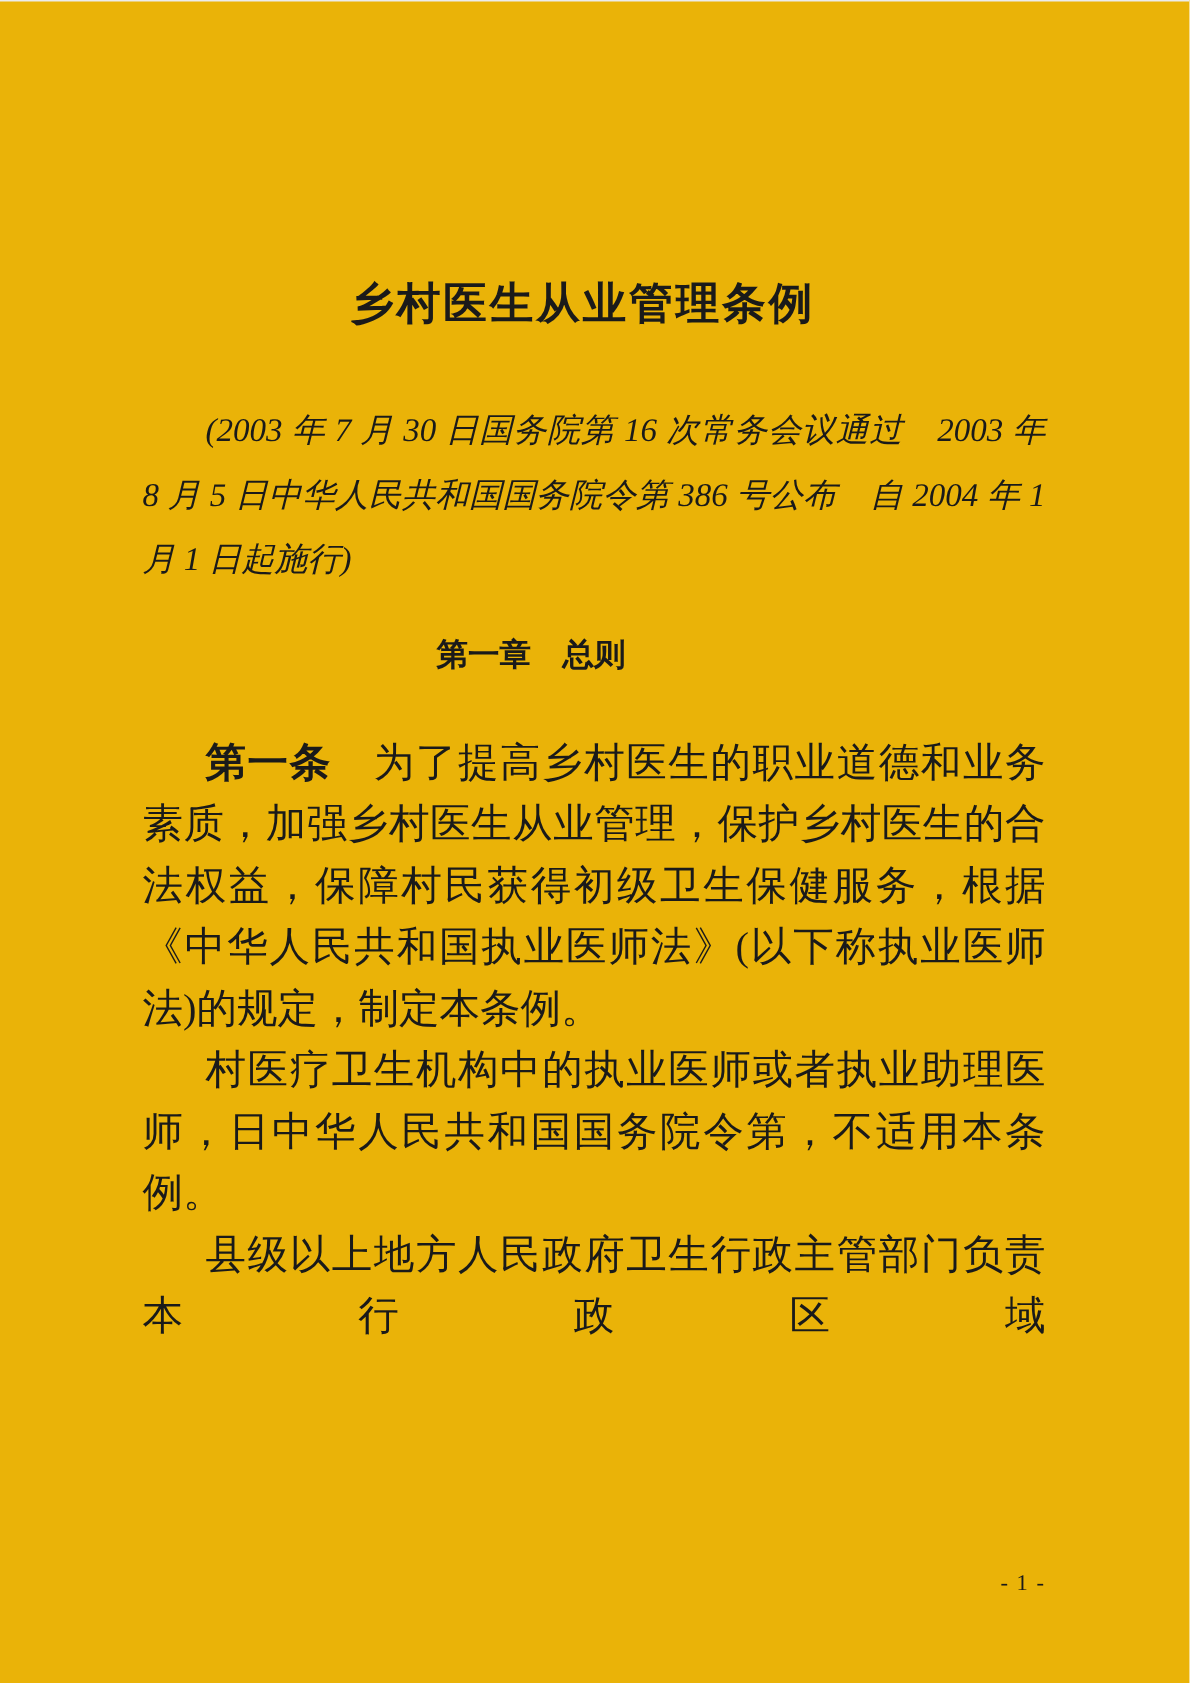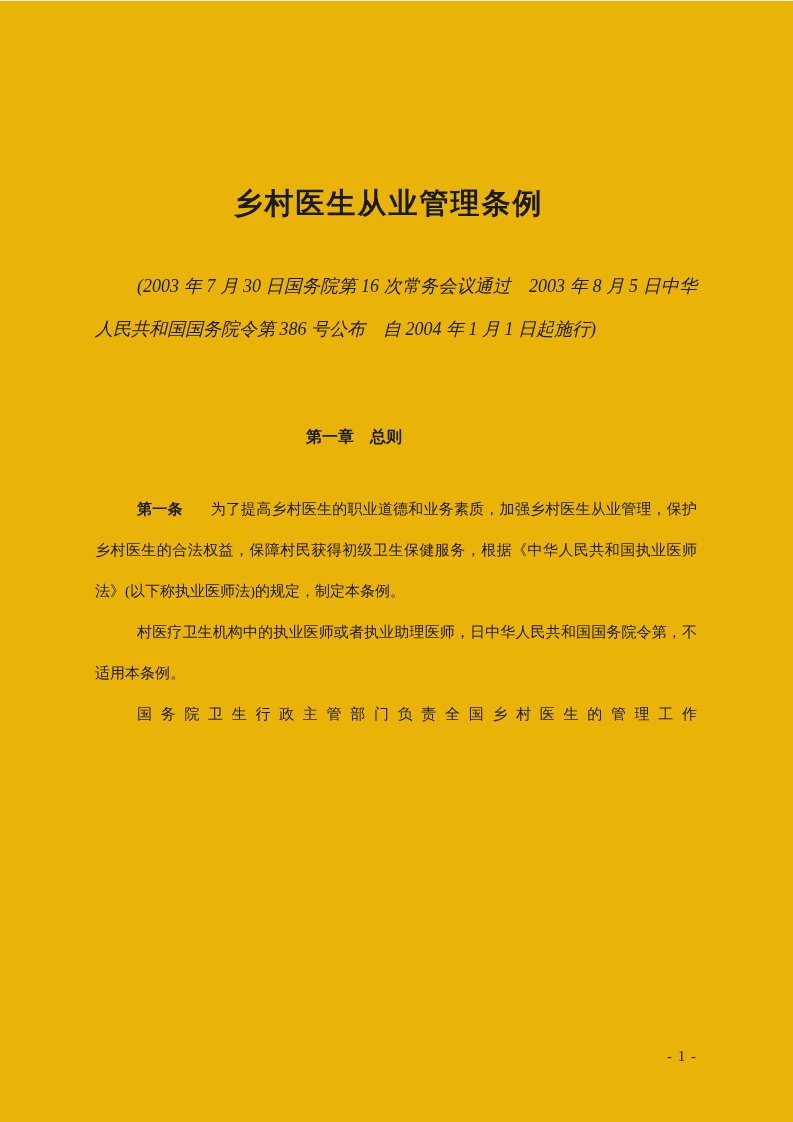"(2003 年 7 月 30" .preamble { font-size: 18px -> 22px }
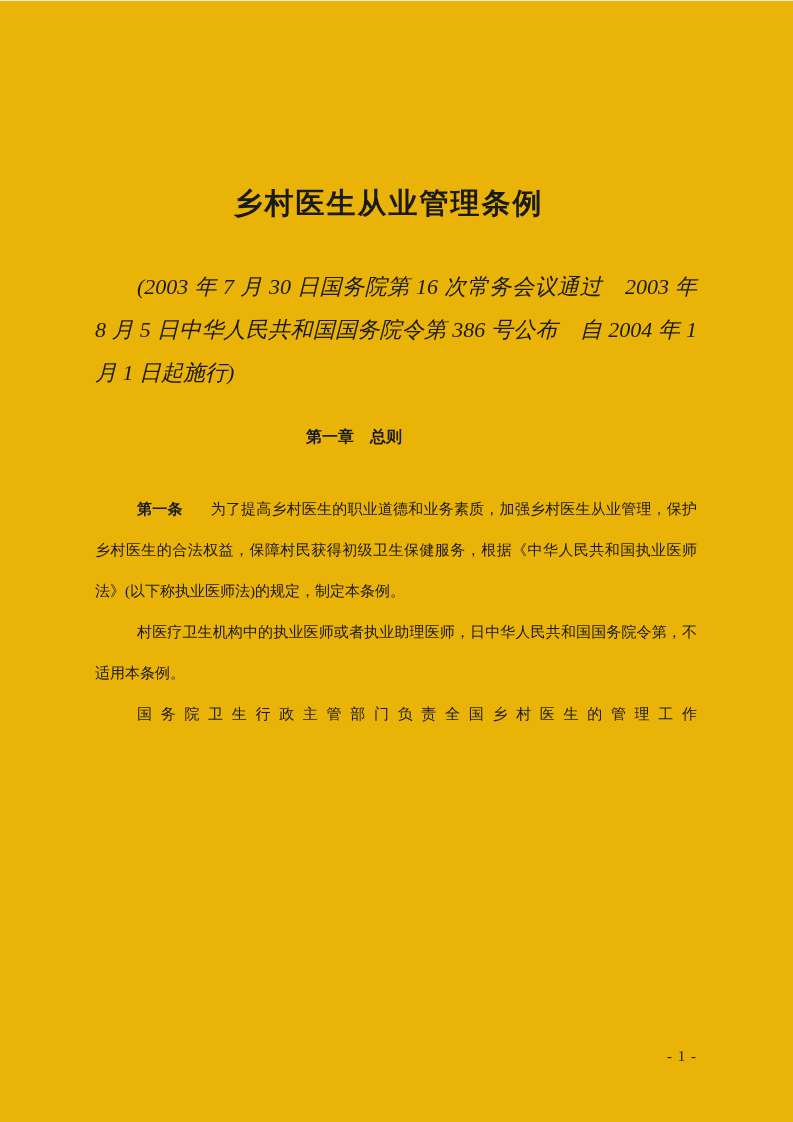"第一章 总则" .chapter-heading { font-size: 16px -> 21px }
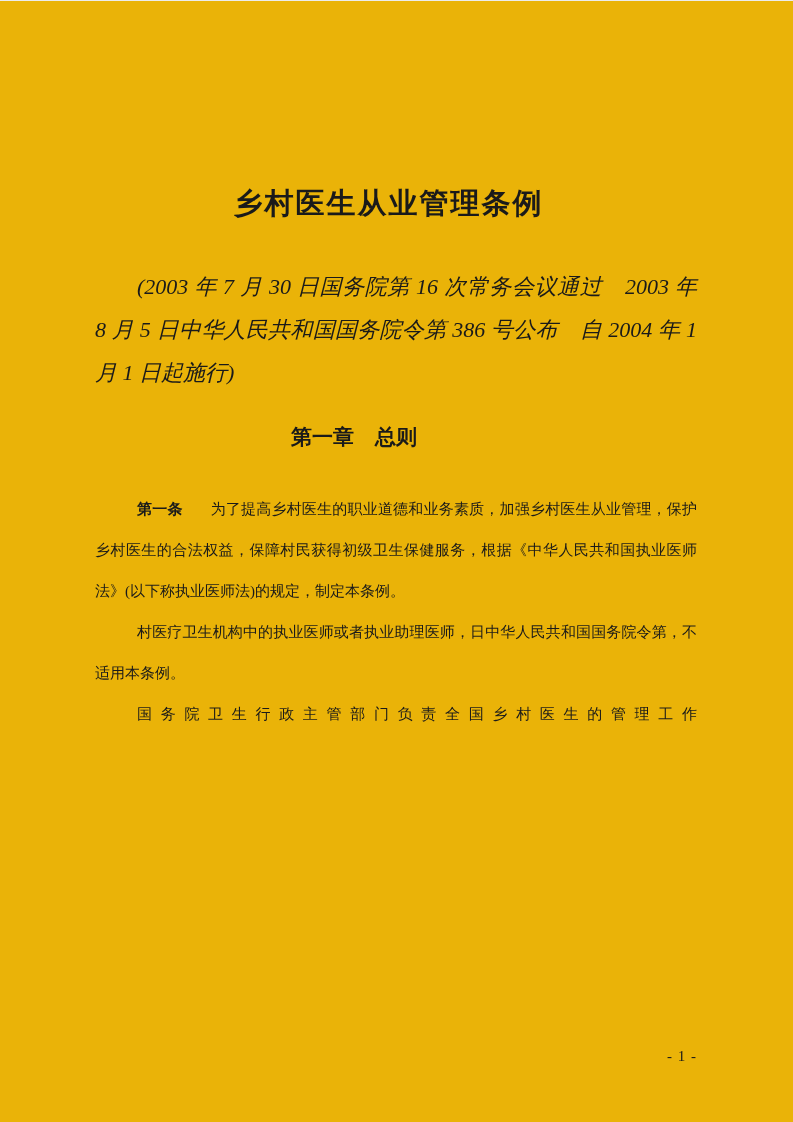"第一条" .doc-body { font-size: 15px -> 27px }
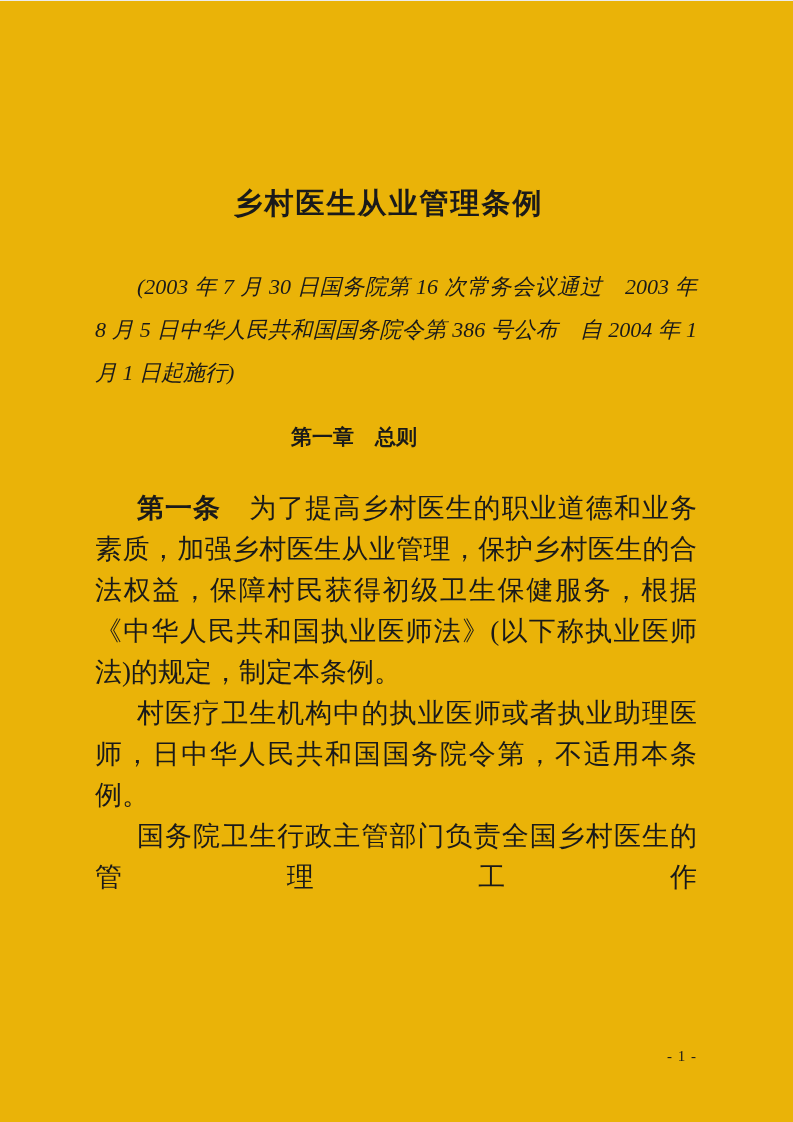"国务院卫生行政主管部门负责全国乡村医生的管理工作" span { text: 国务院卫生行政主管部门负责全国乡村医生的管理工作 -> 县级以上地方人民政府卫生行政主管部门负责本行政区域 }
